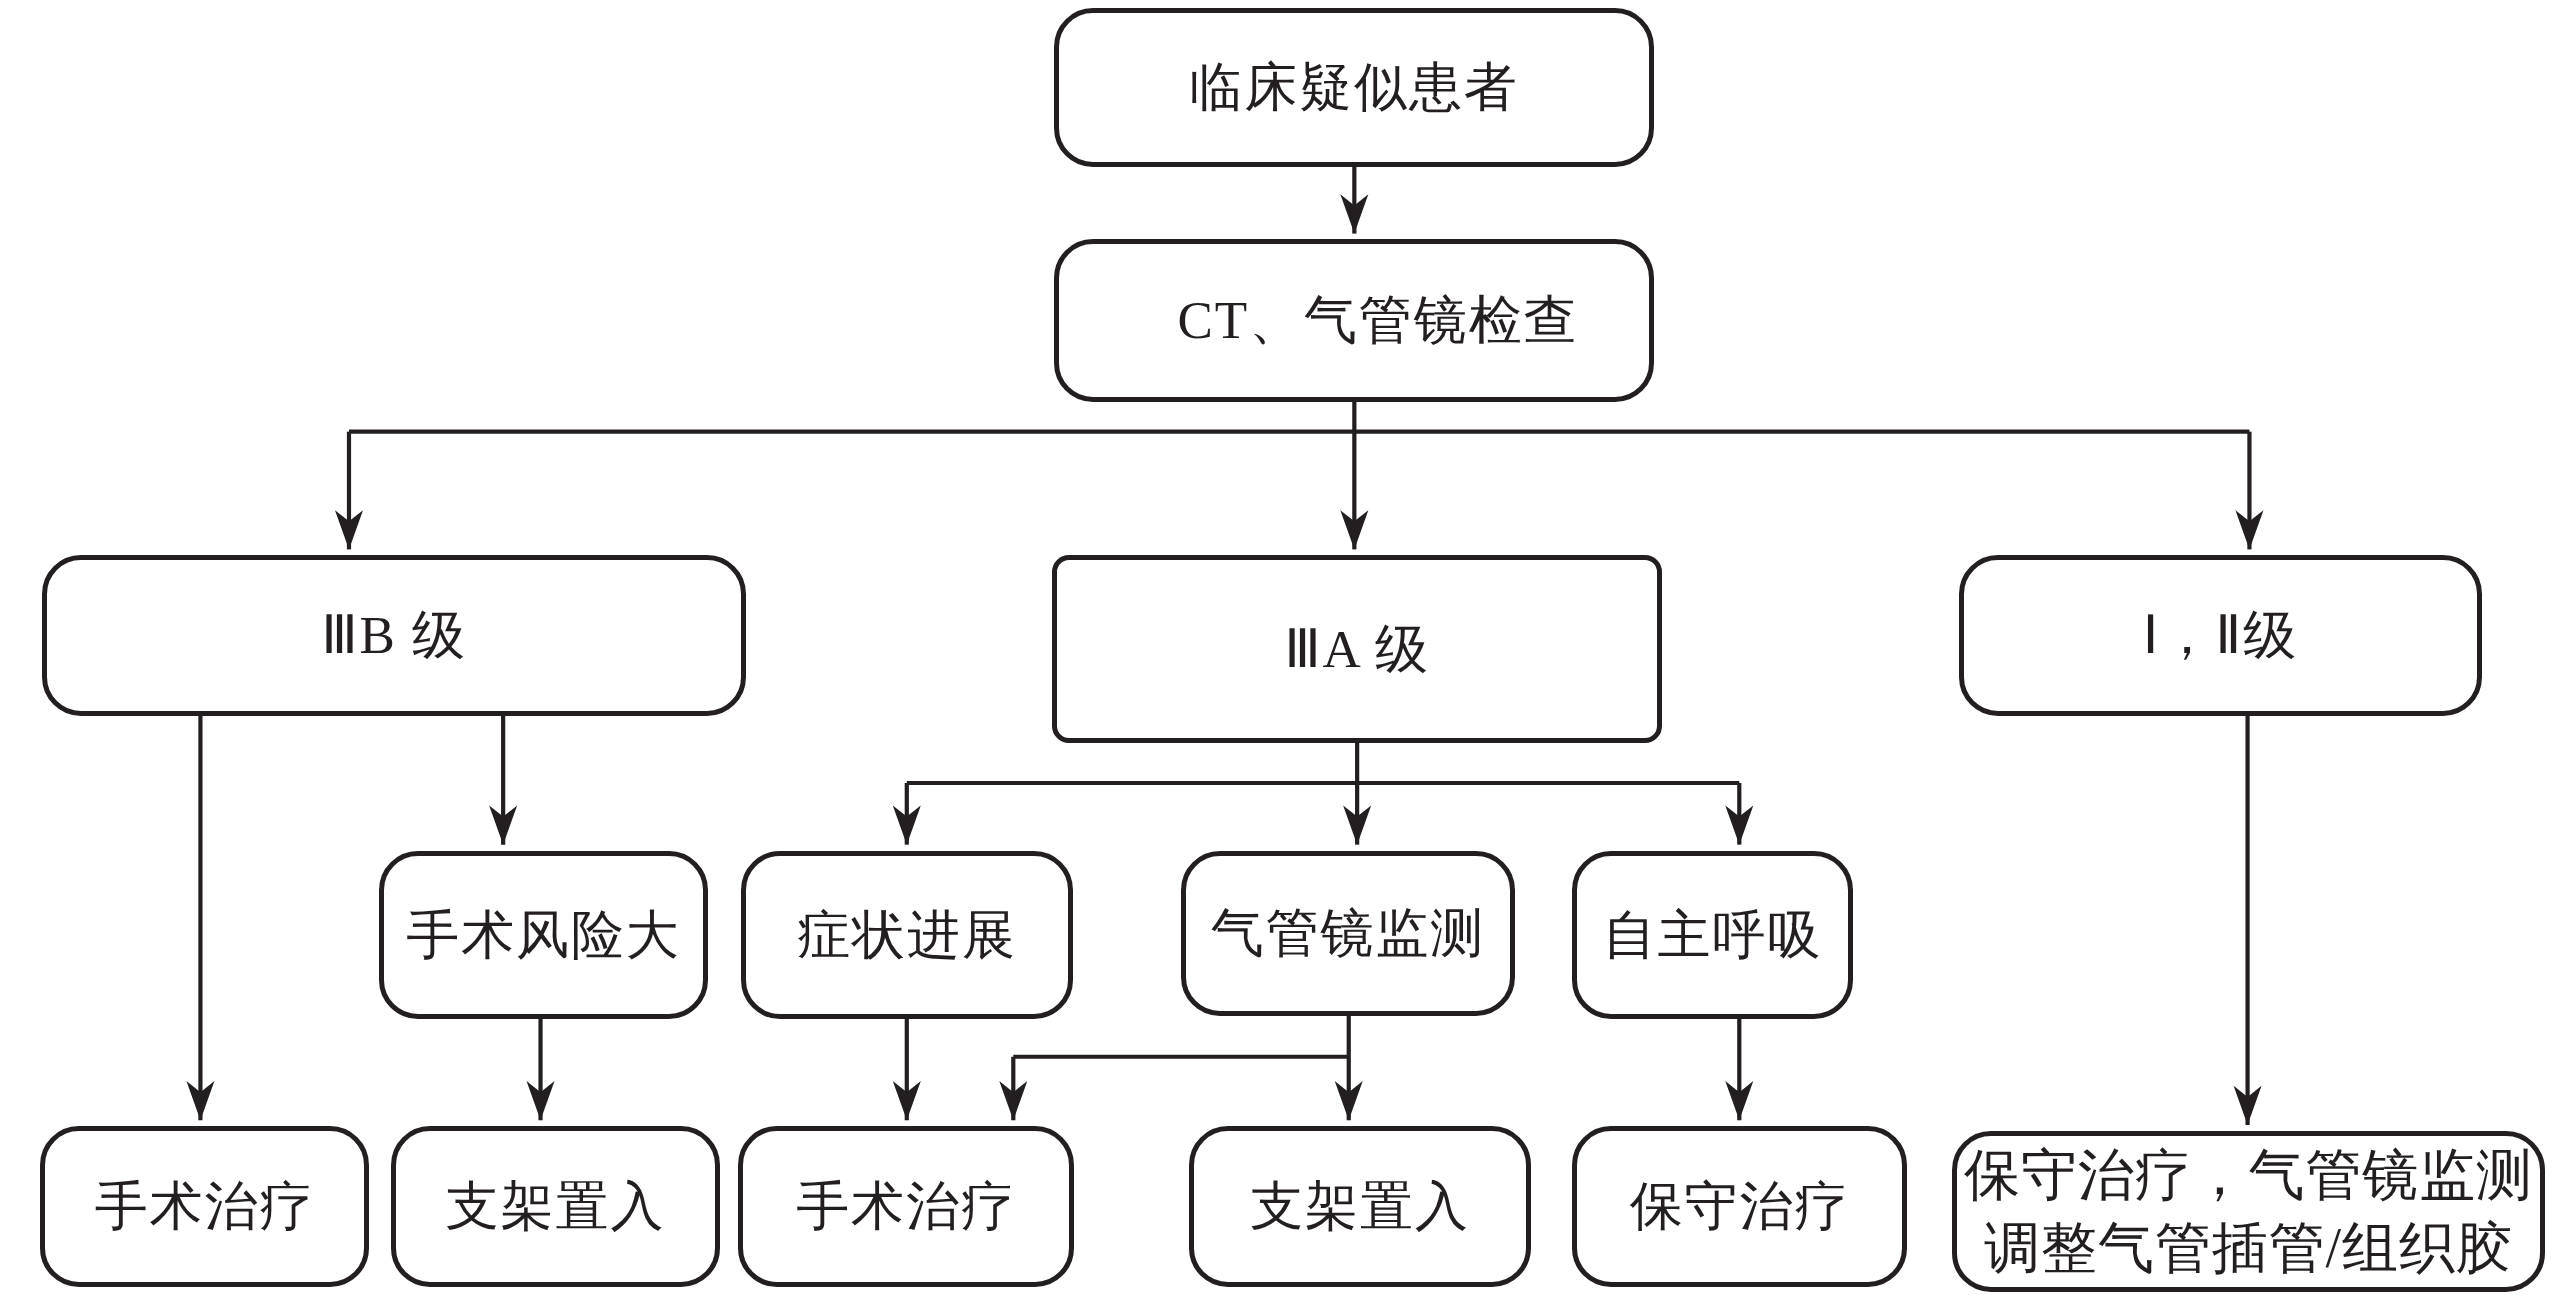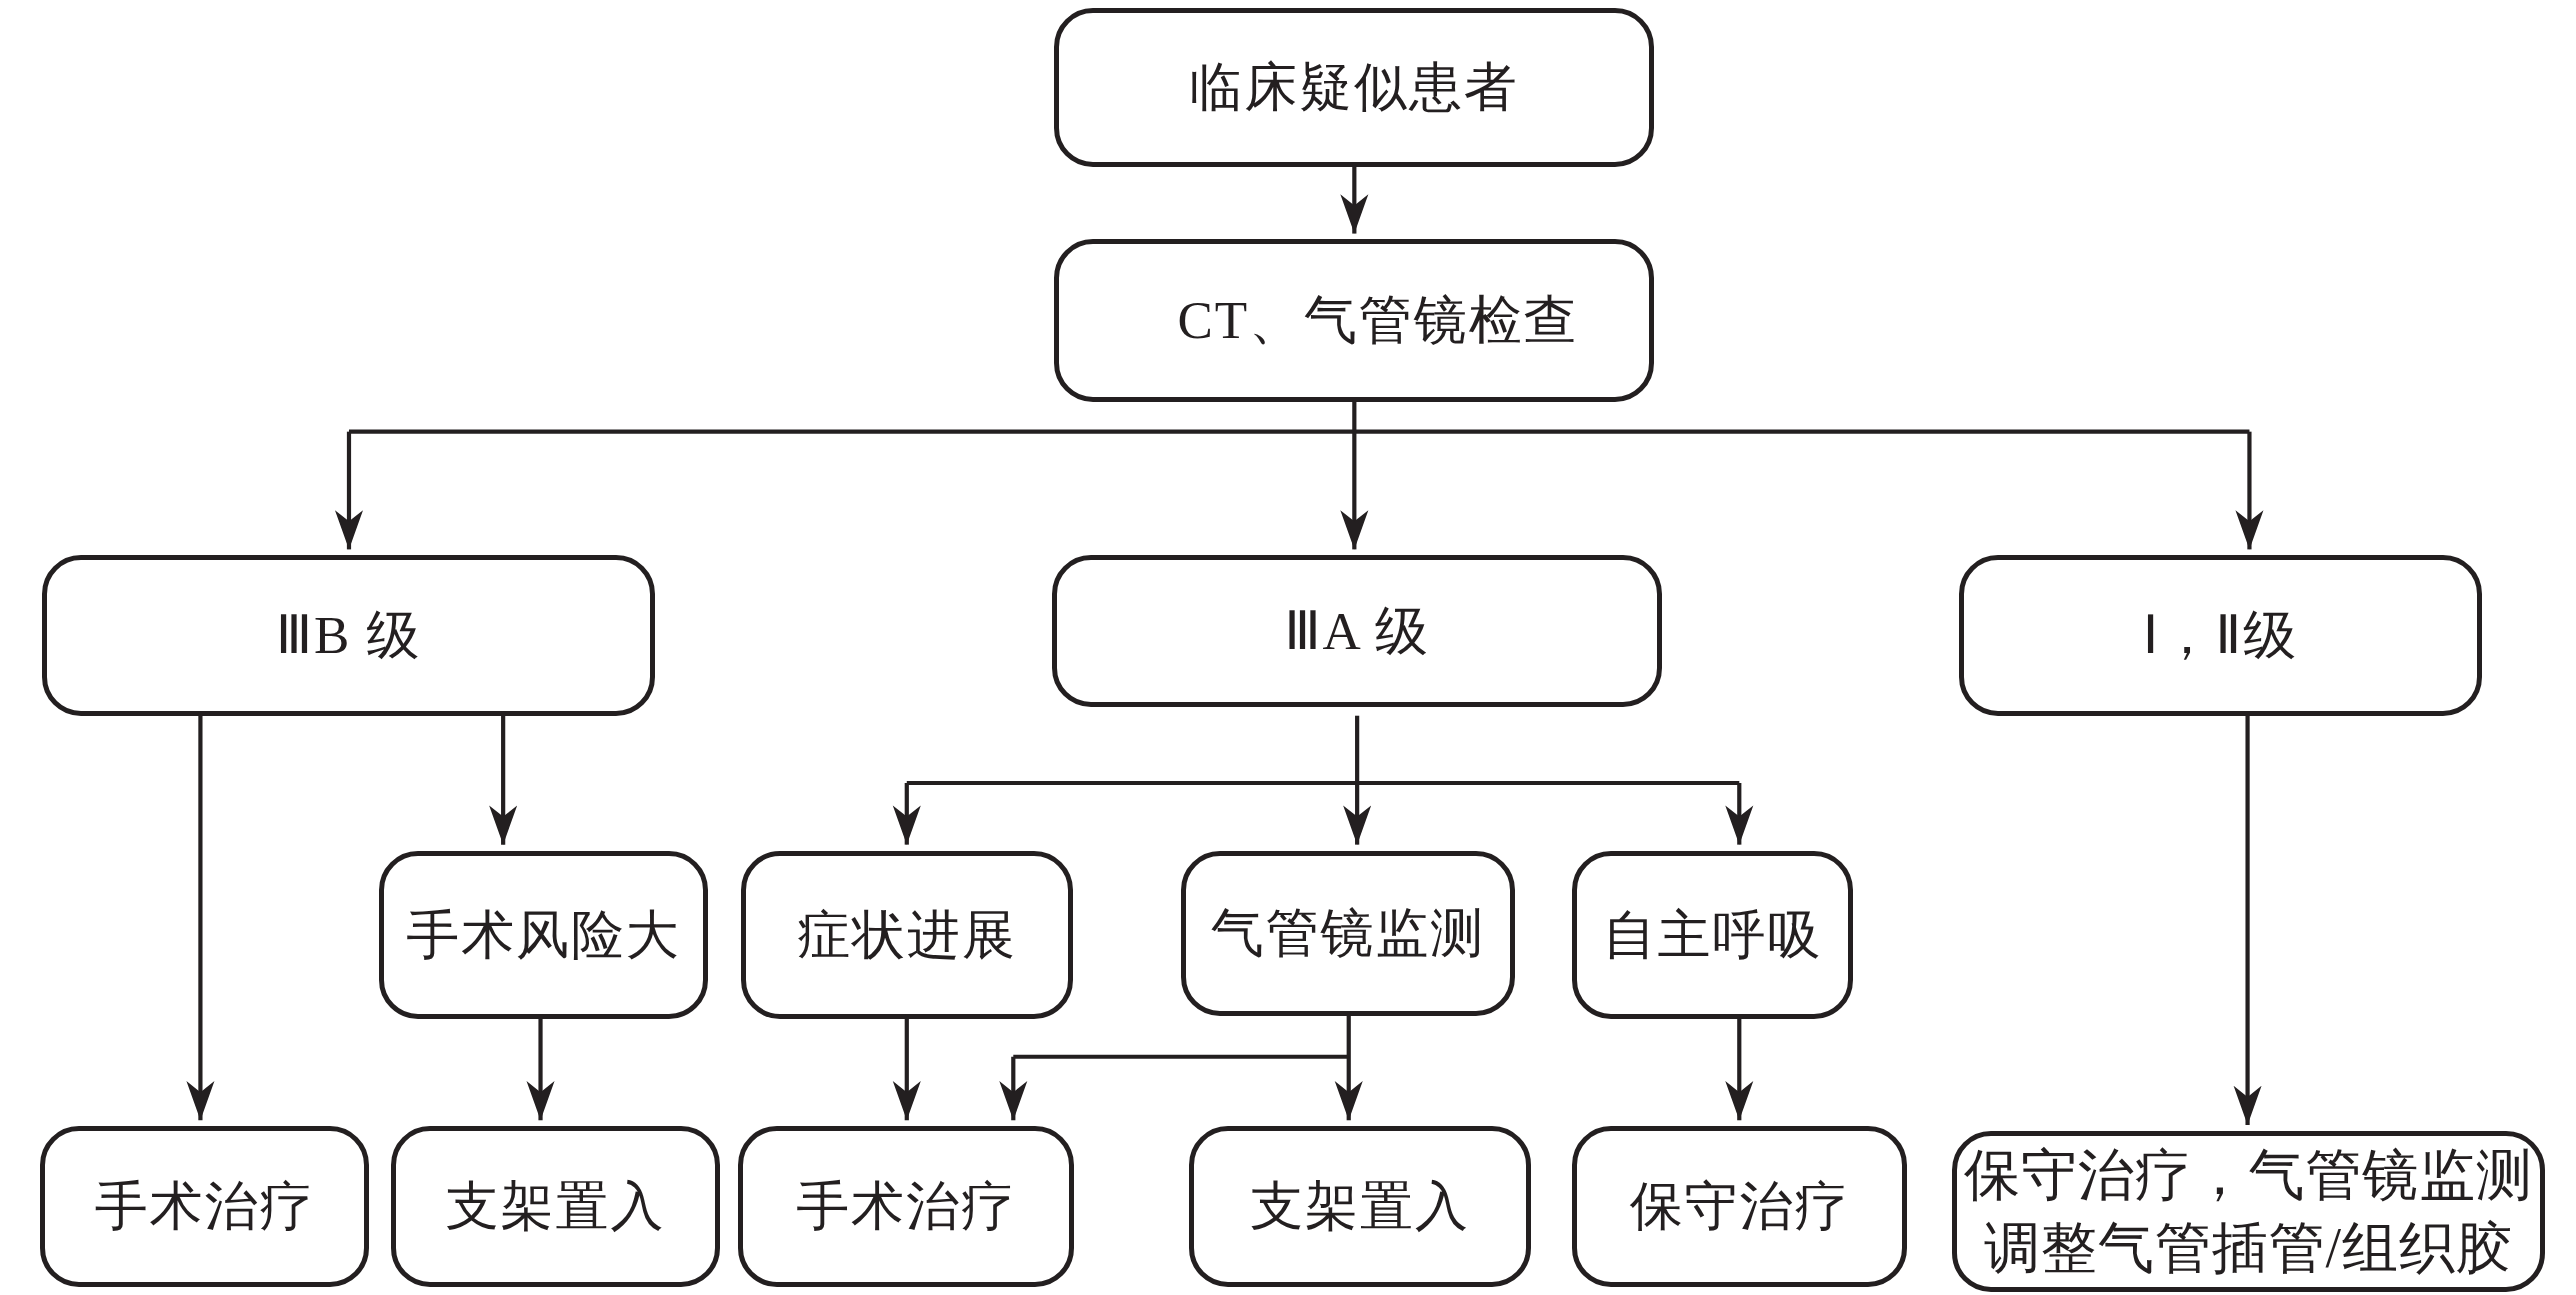"ⅢB 级" div.node { width: 613px -> 704px }
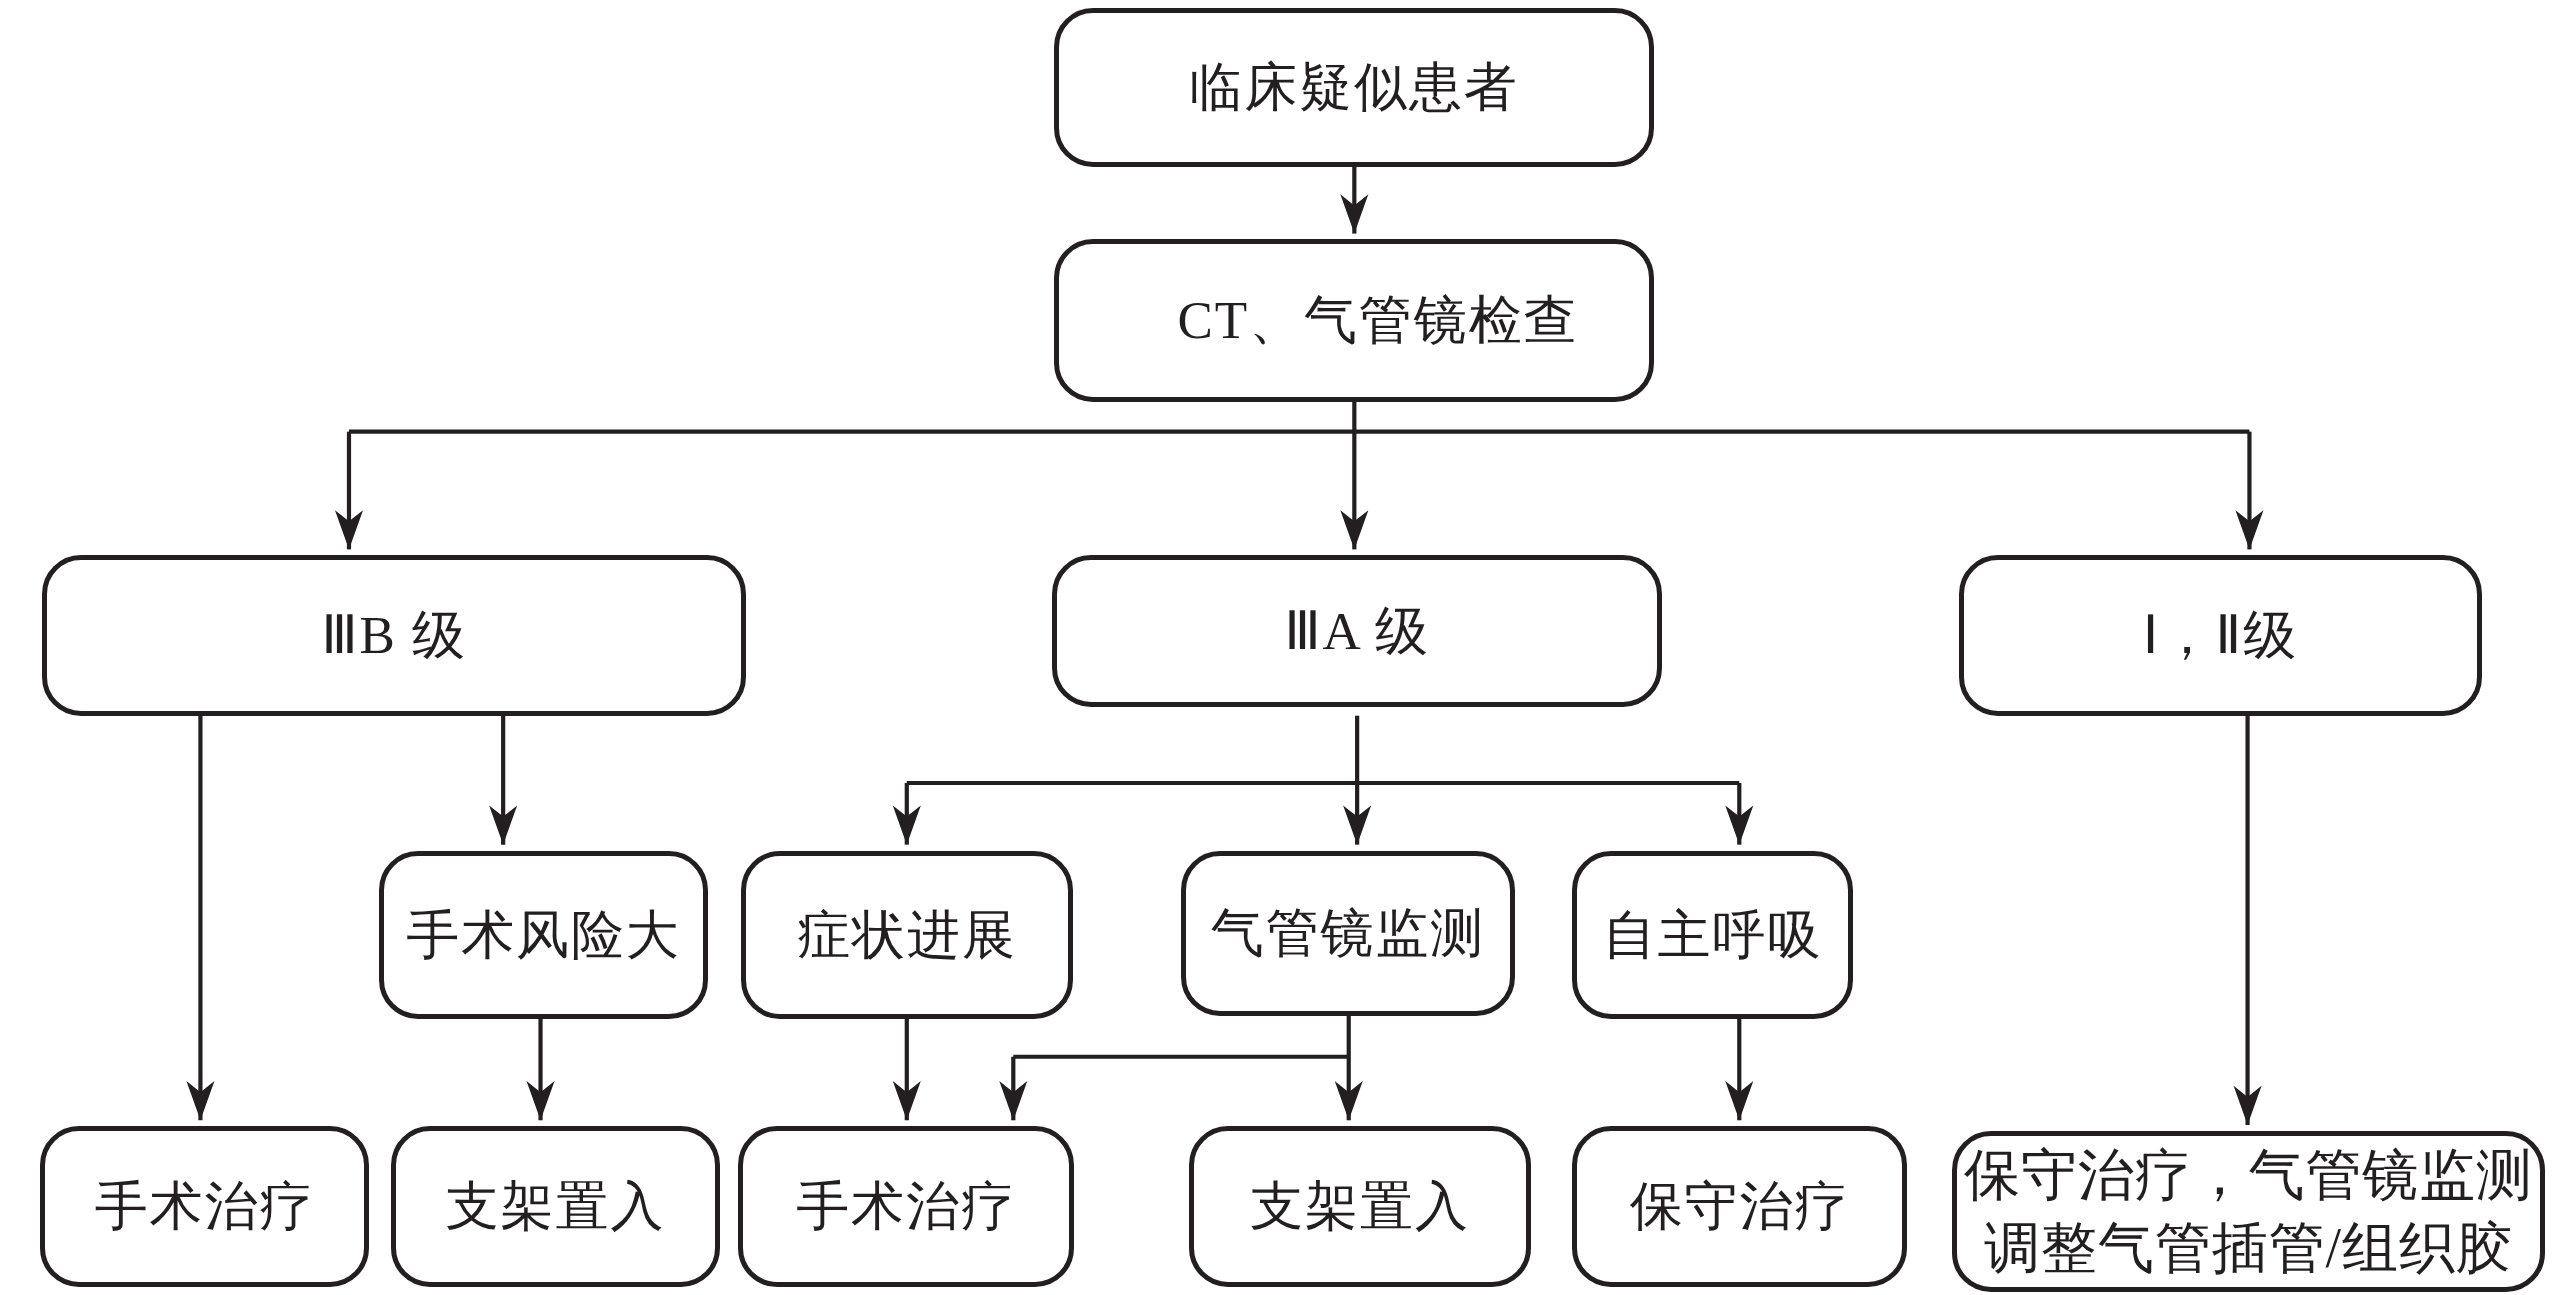"ⅢA 级" div.node { border-radius: none -> 17px; height: 152px -> 188px }
